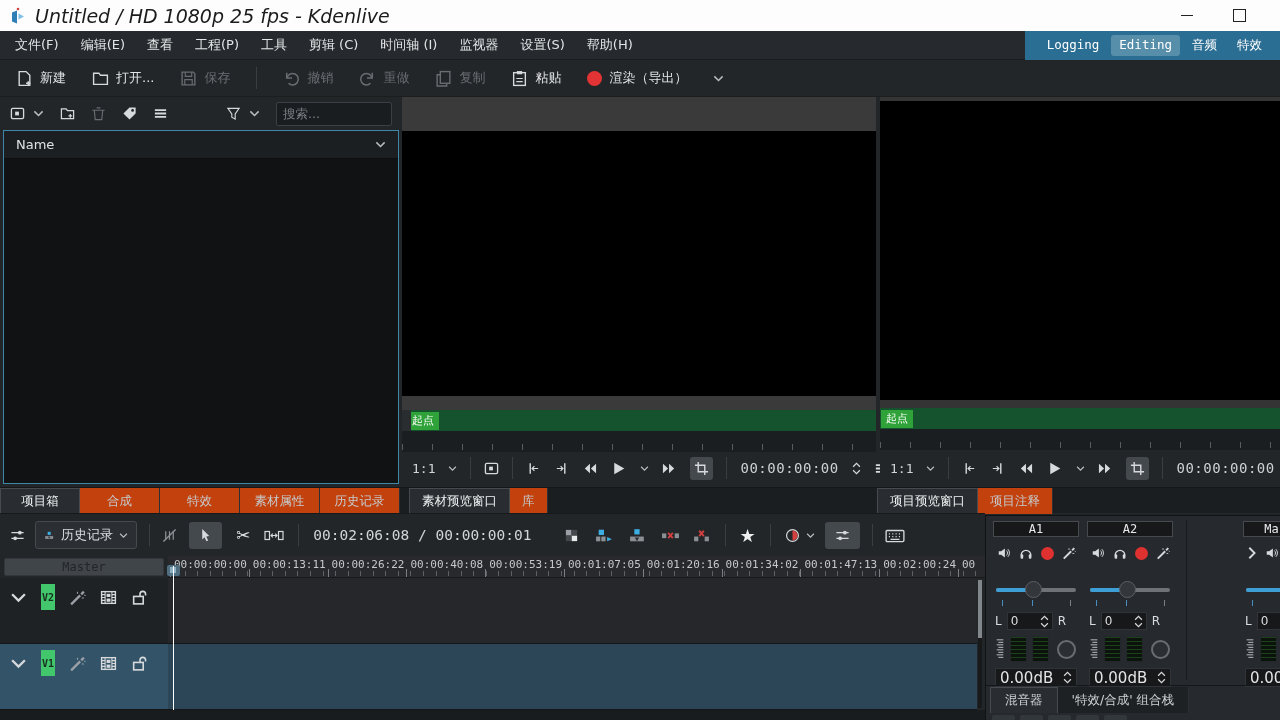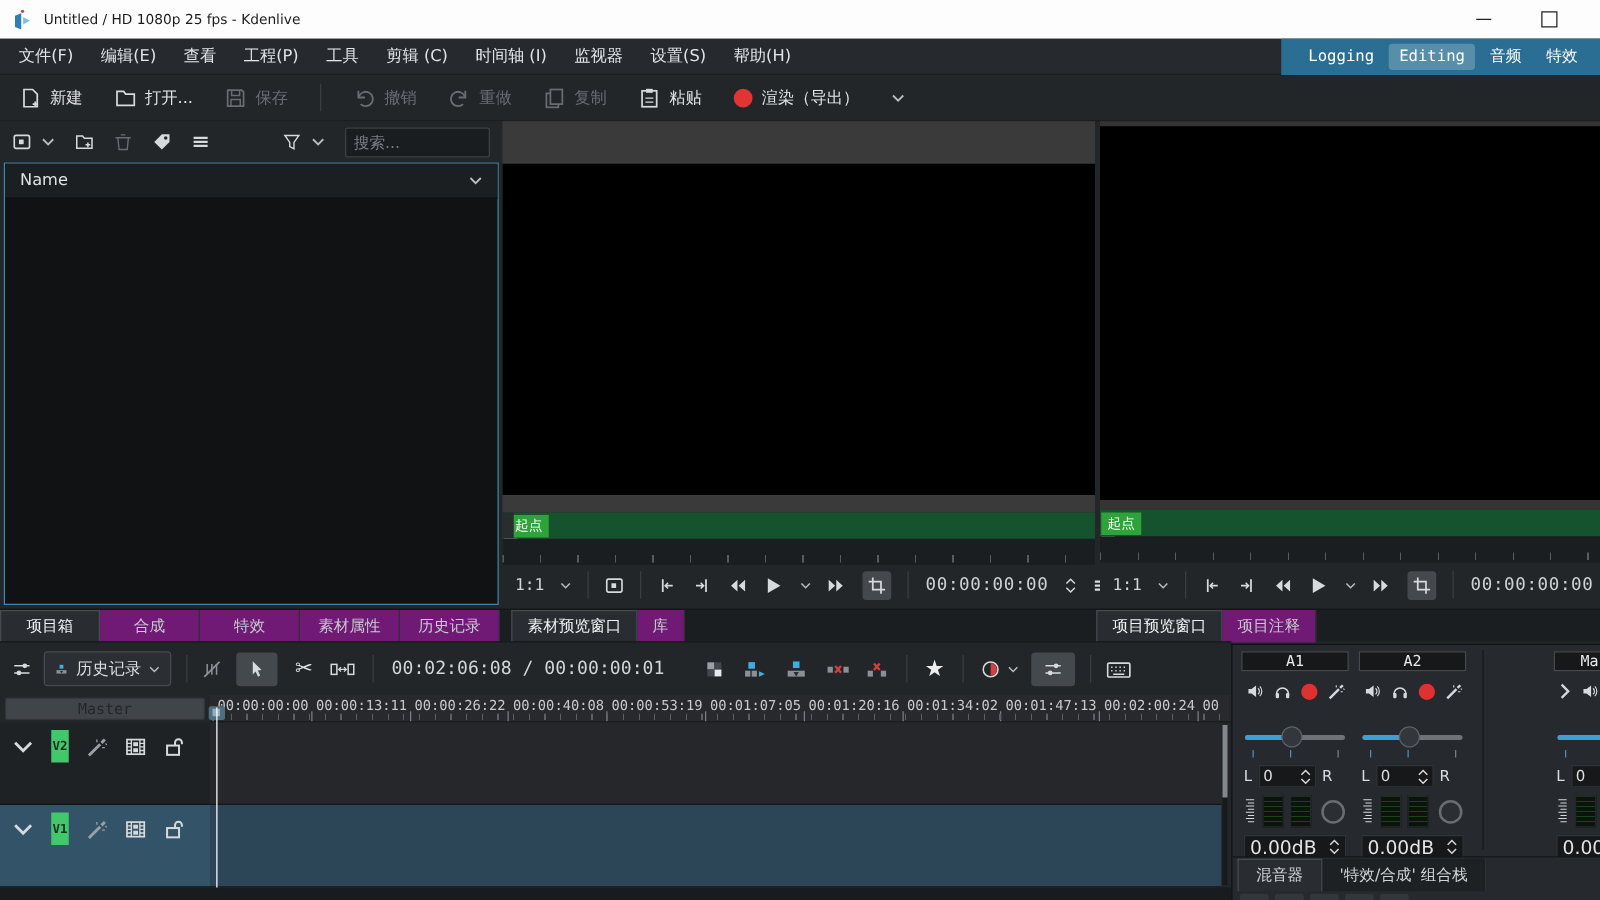"Untitled / HD 1080p 25" #titlebar .title { font-size: 11px -> 19px; font-style: none -> italic }
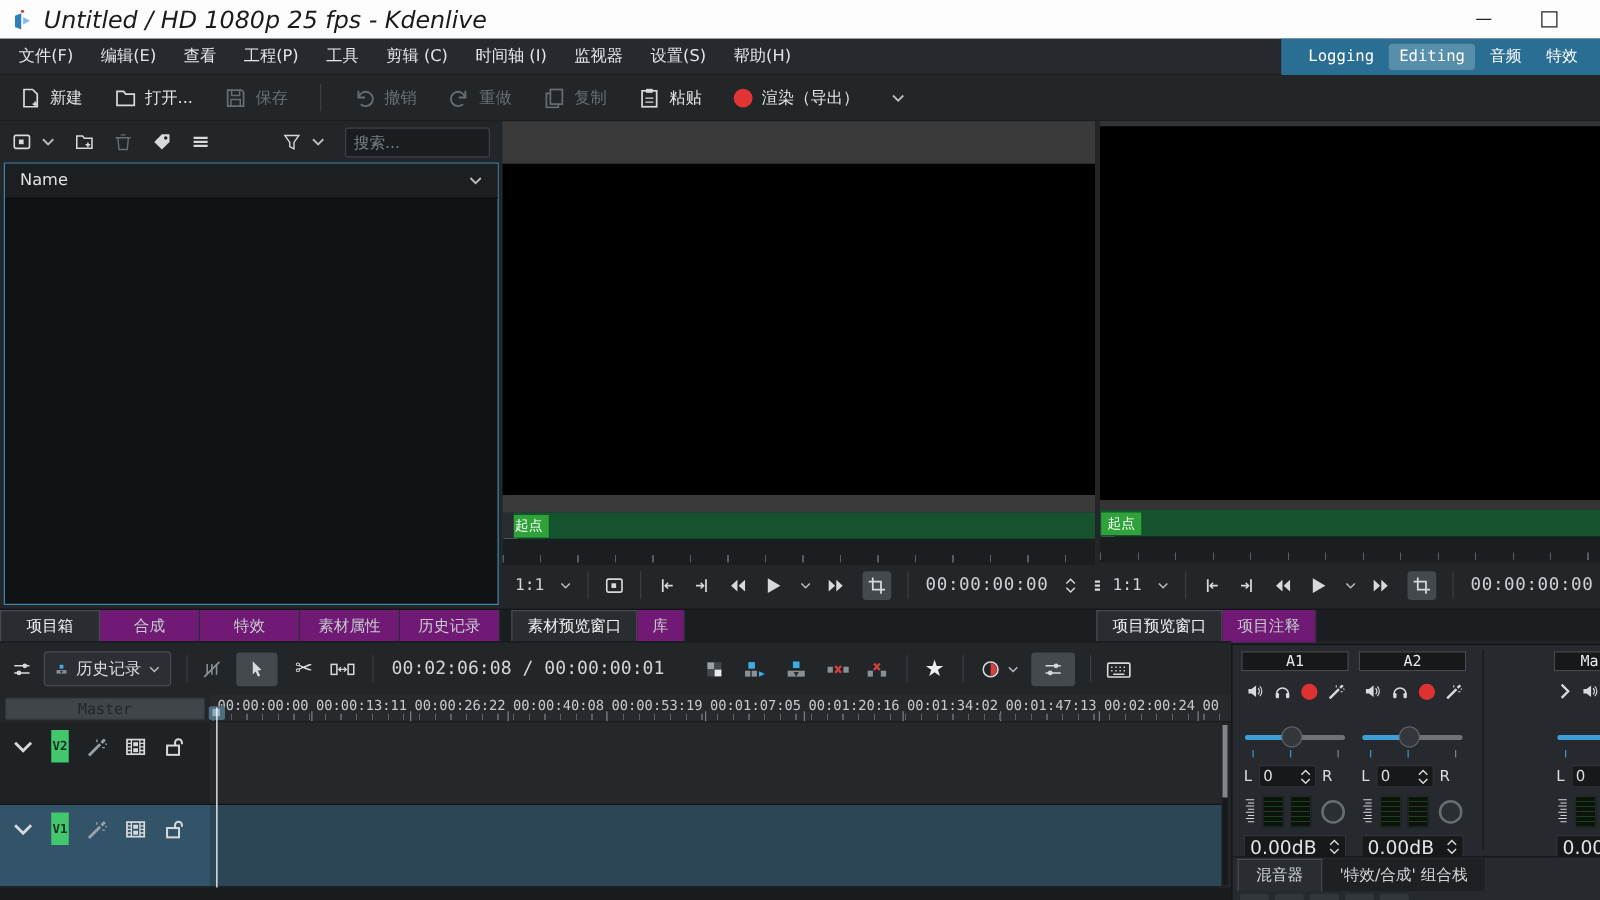"合成" .tab { background: #701a75 -> #c2410c }
